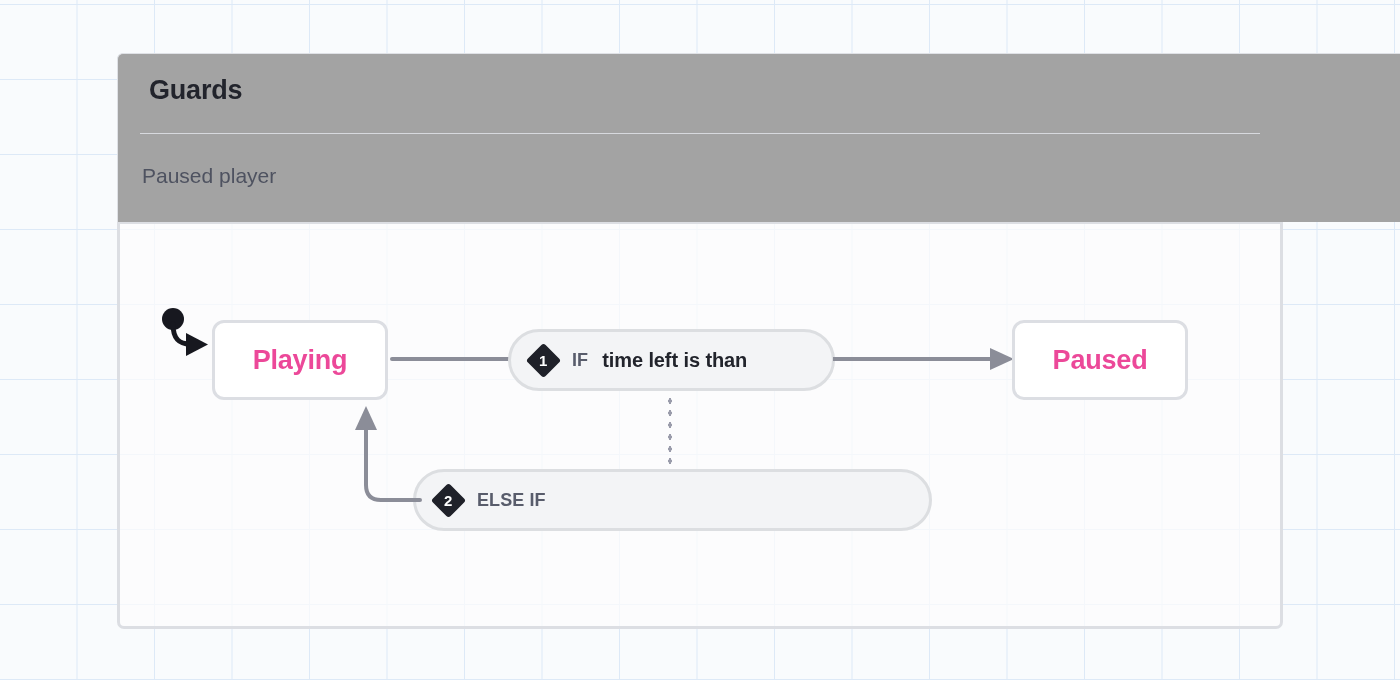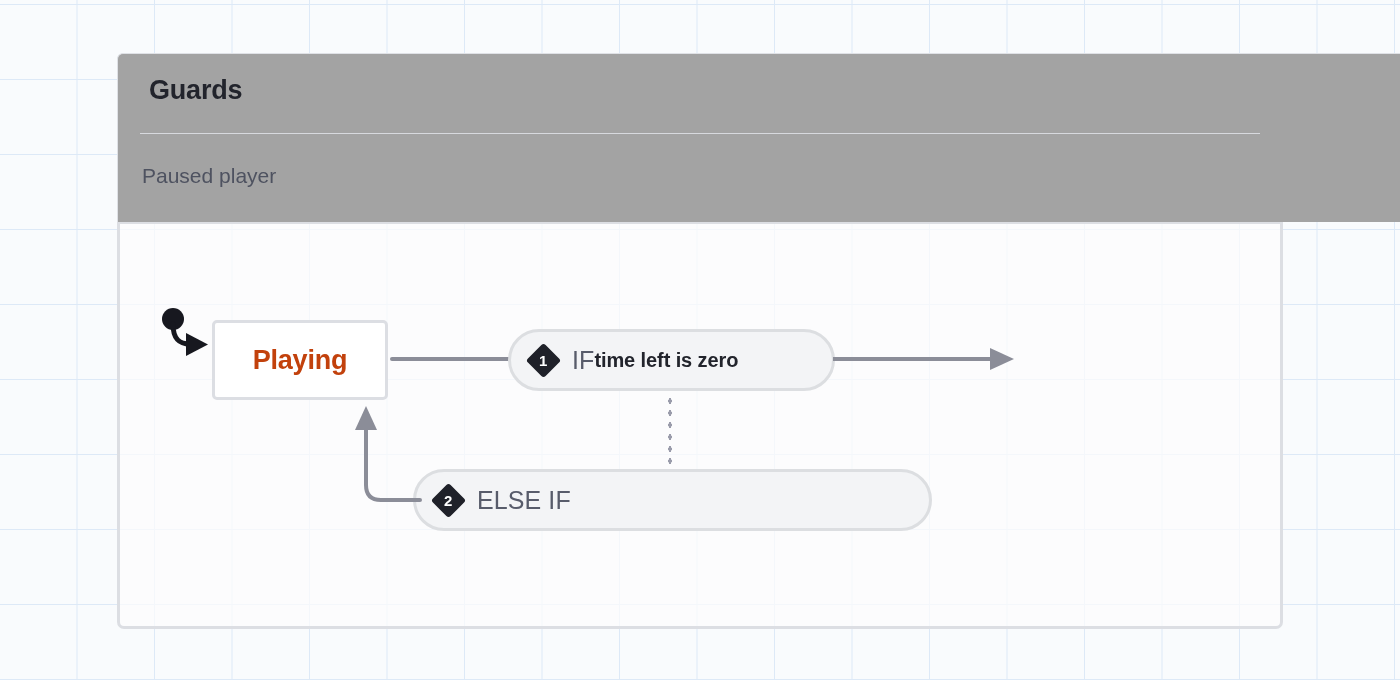"Playing" .state-node { border-radius: 5px -> 12px; color: #c2410c -> #ec4899 }
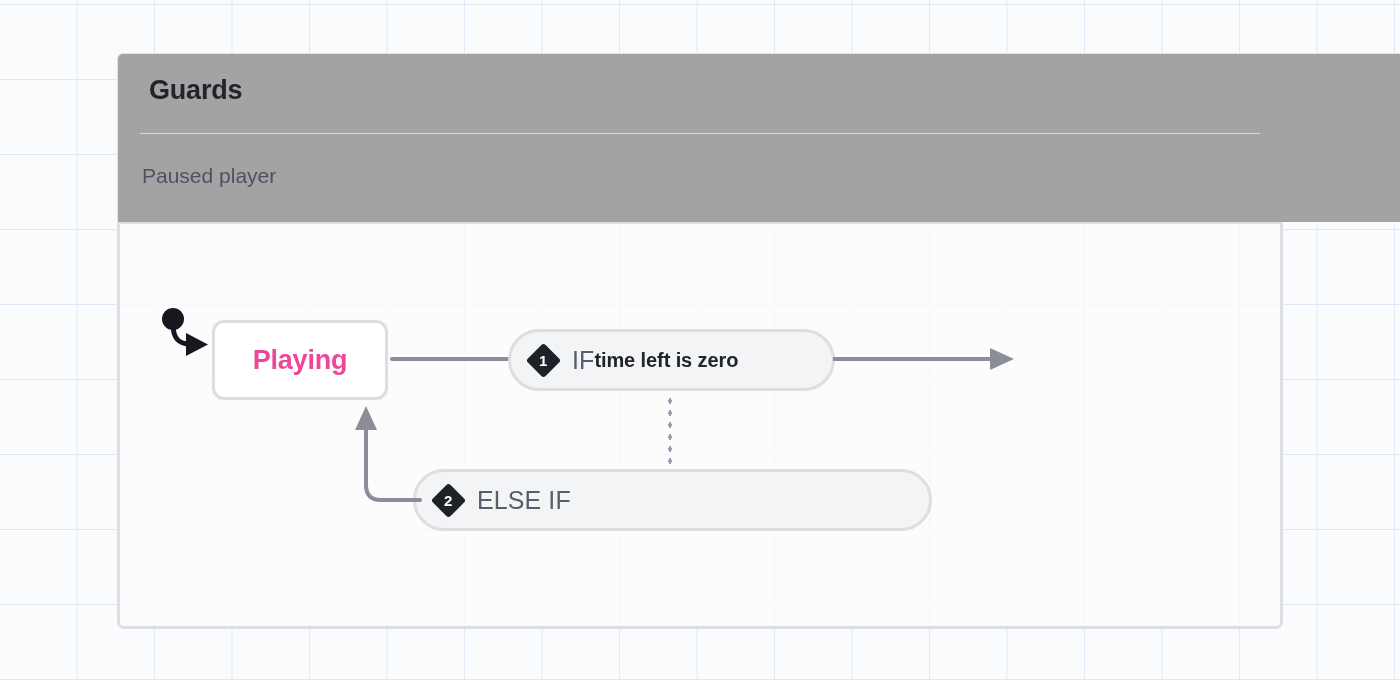"IF" .guard-keyword { font-size: 25px -> 18px; font-weight: normal -> bold; margin-right: none -> 14px }
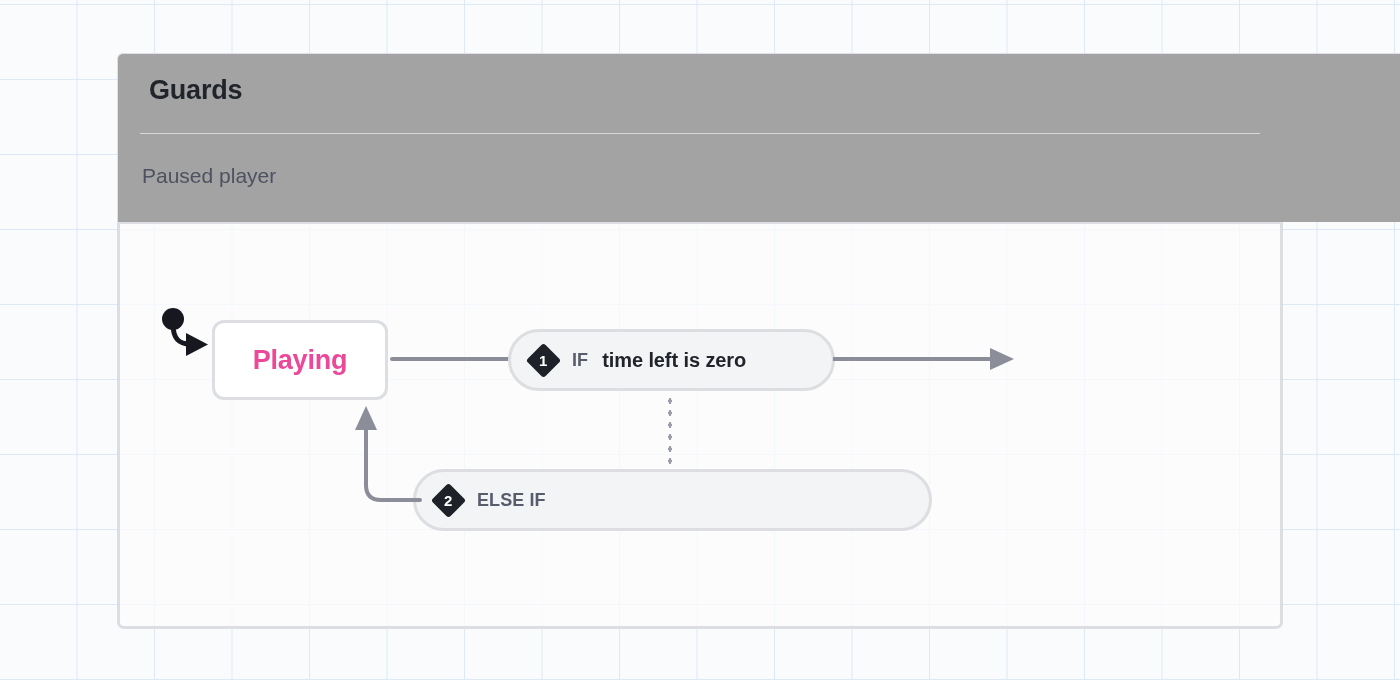"time left is zero" span.guard-condition { text: zero -> than }
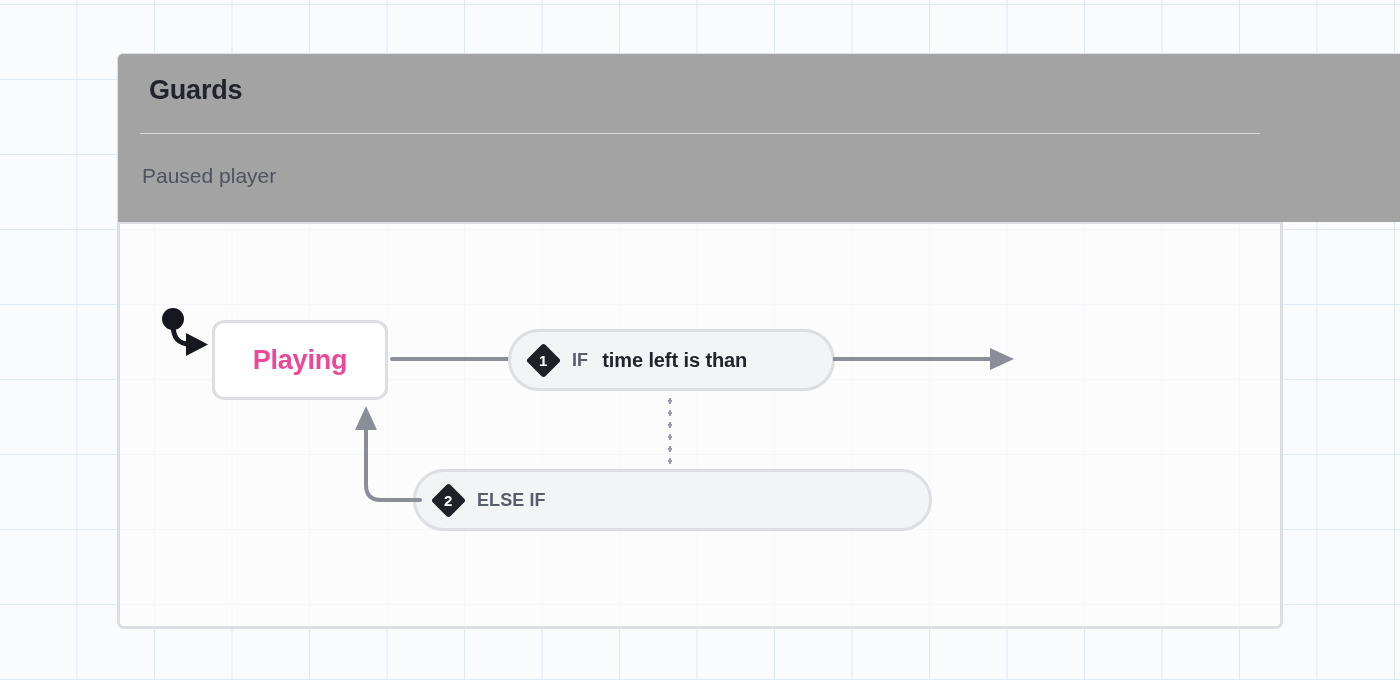"Paused" div.state-node { html: none -> <div>Paused</div> }
